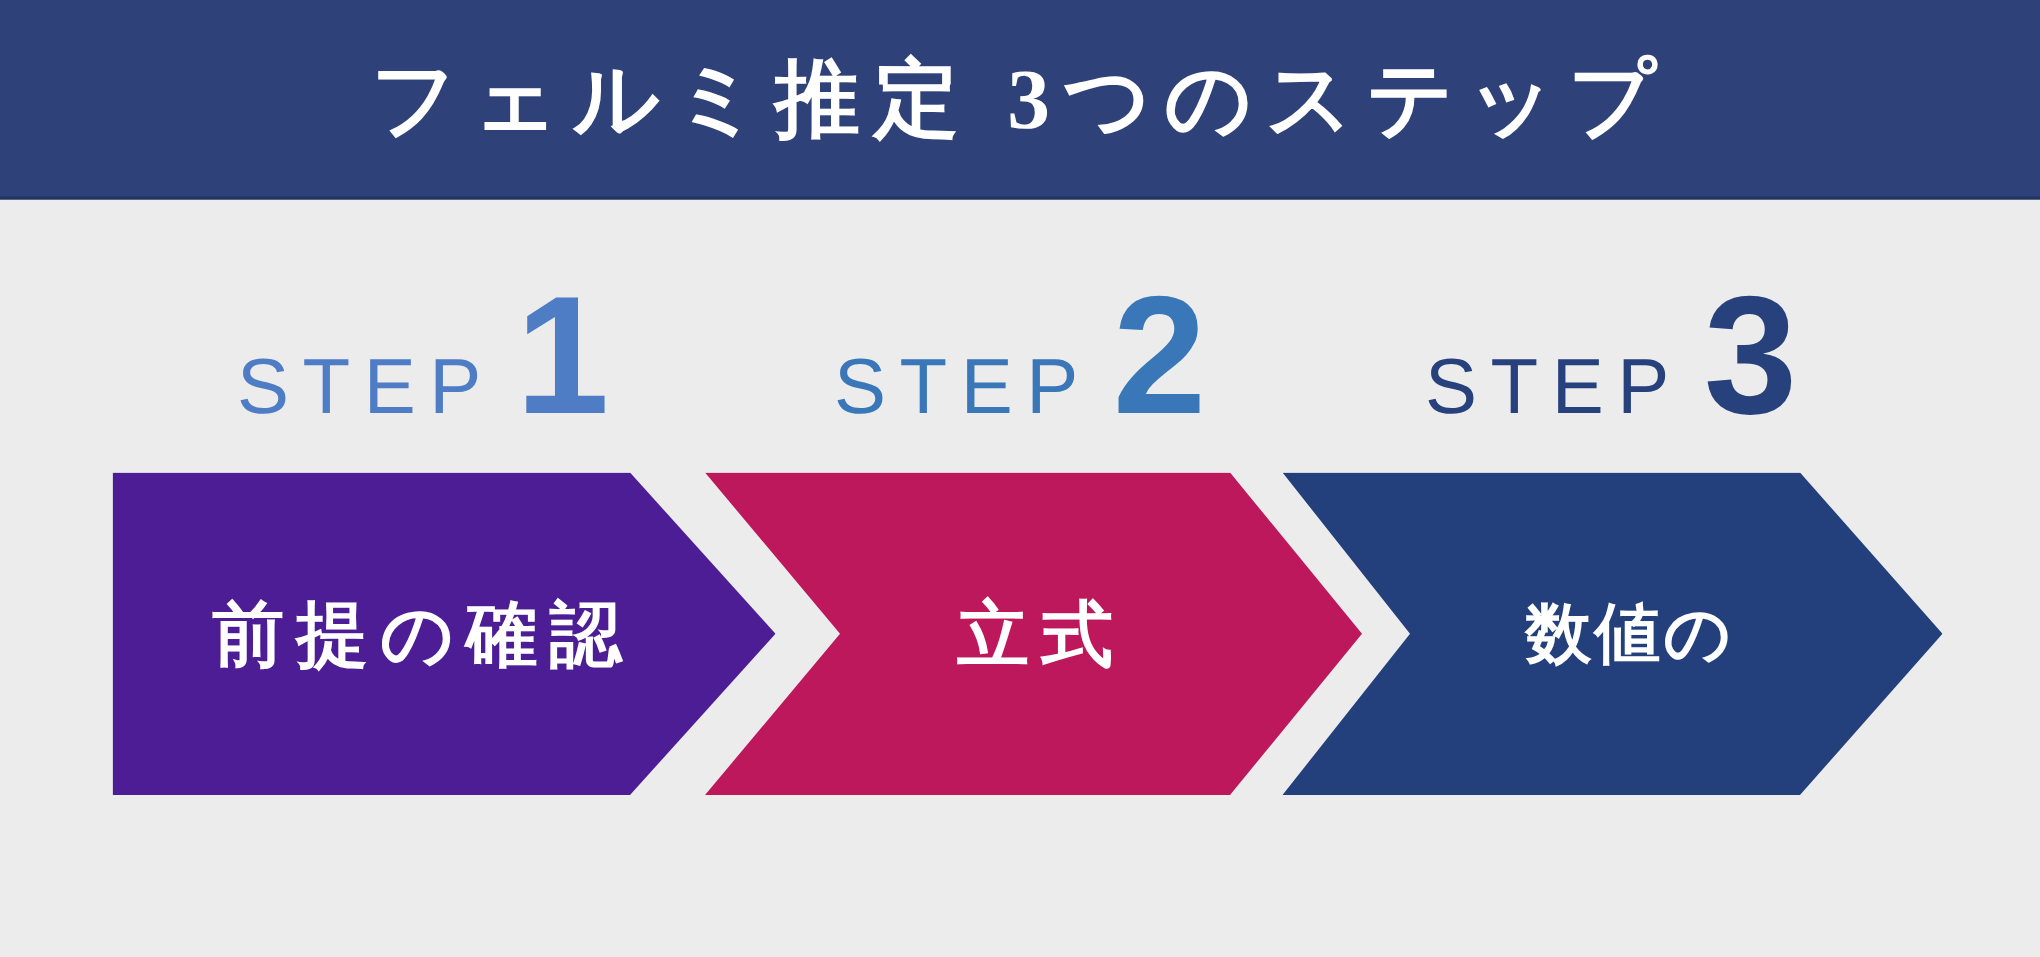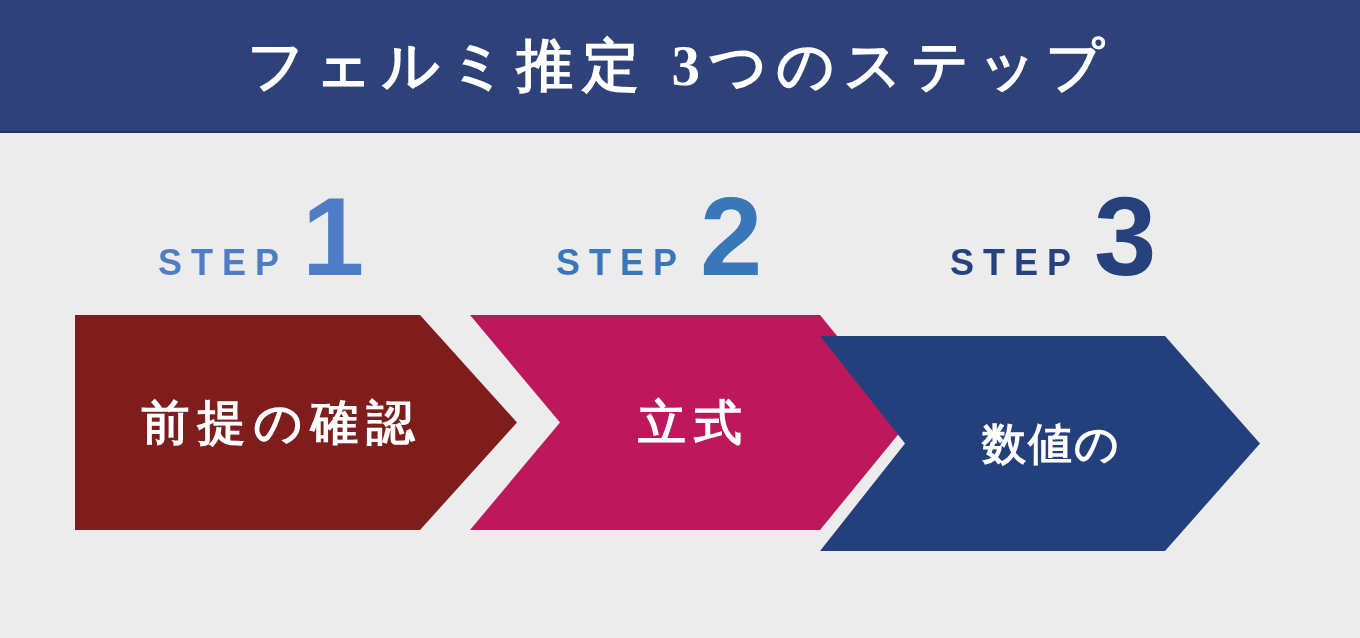"STEP" .step-label .step-word { font-size: 36px -> 52px; font-weight: bold -> normal }
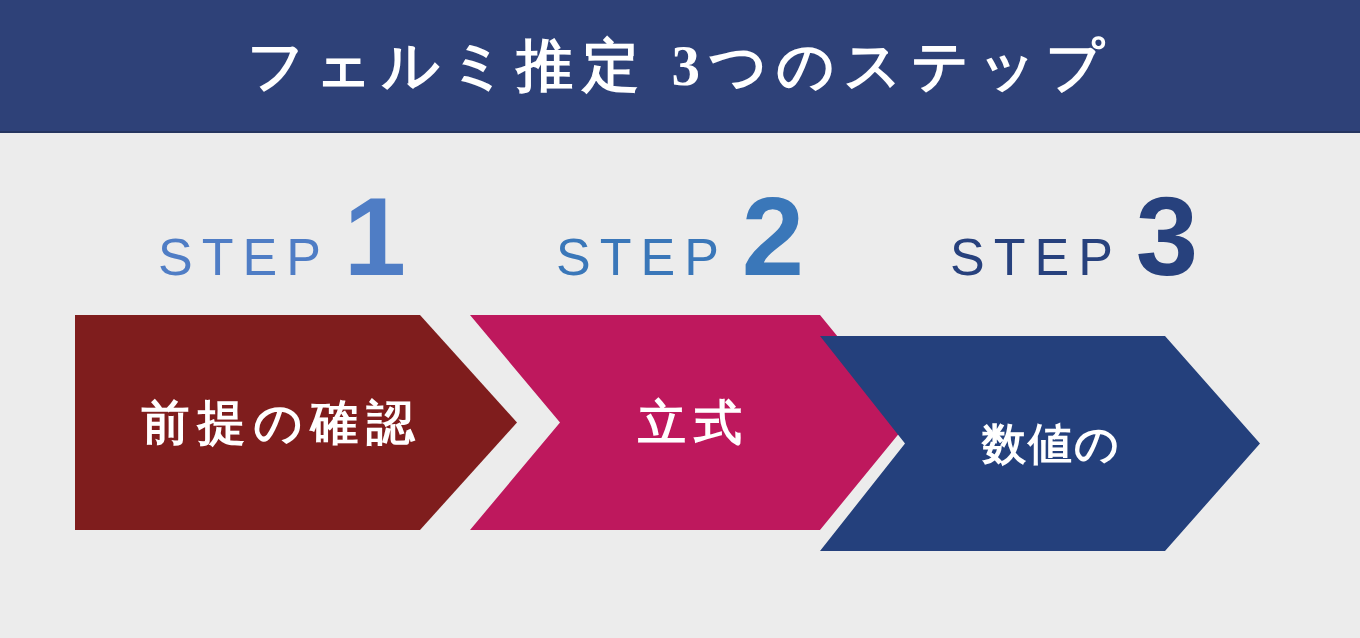"前提の確認" div.chevron { background-color: #7f1d1d -> #4c1d95 }
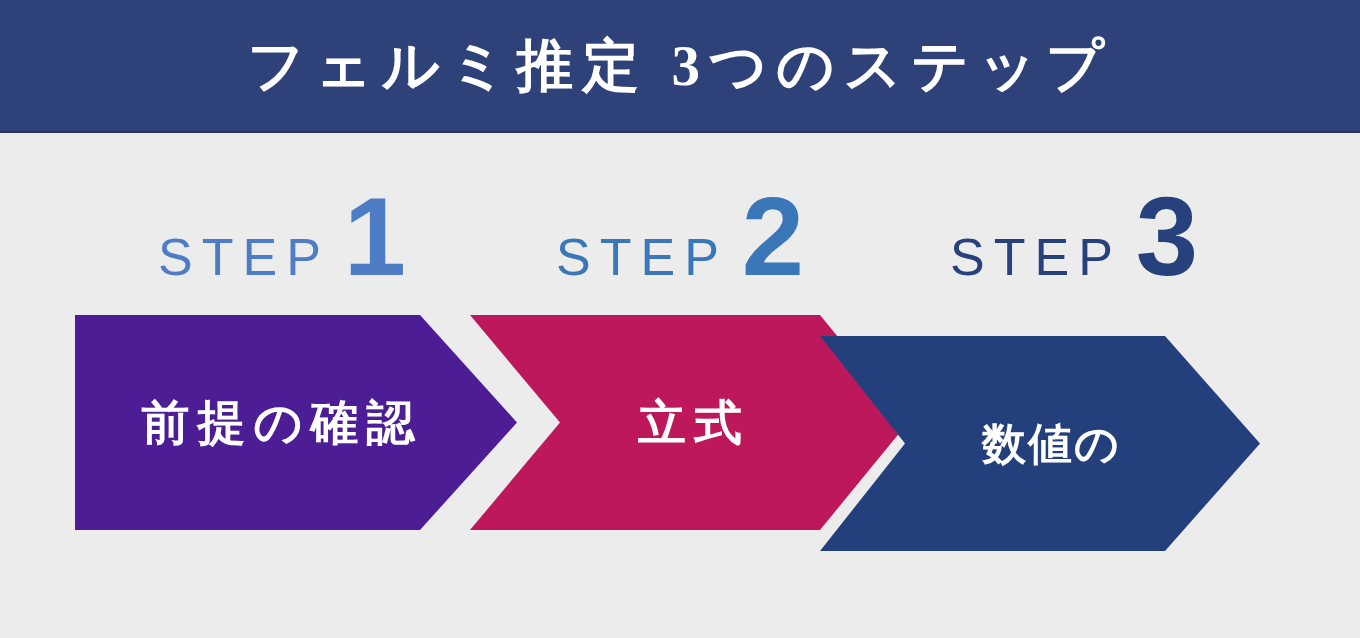"数値の" .chevron-3 { left: 820px -> 855px; margin-top: 21px -> none }
